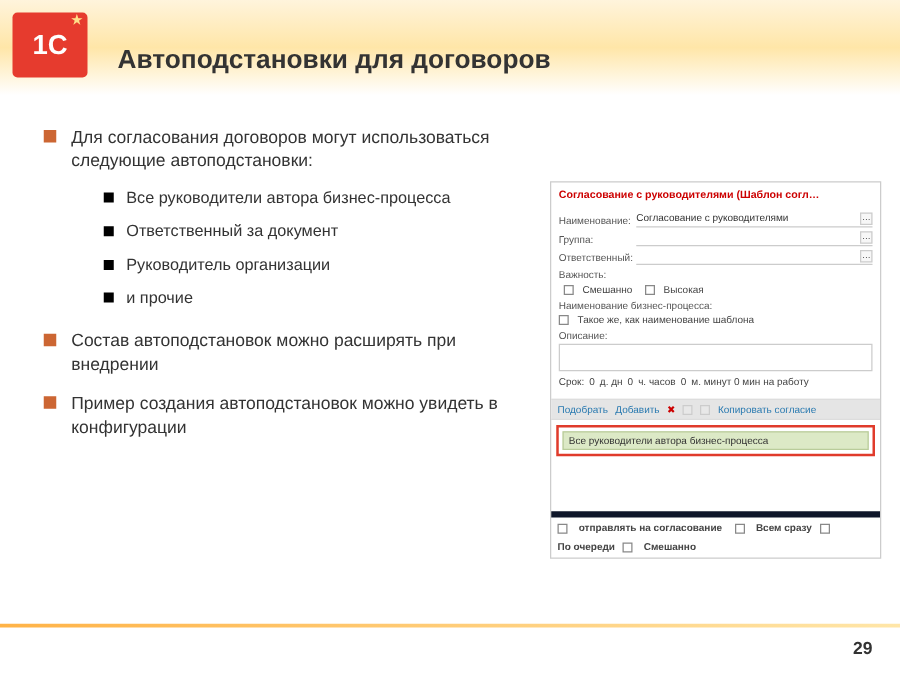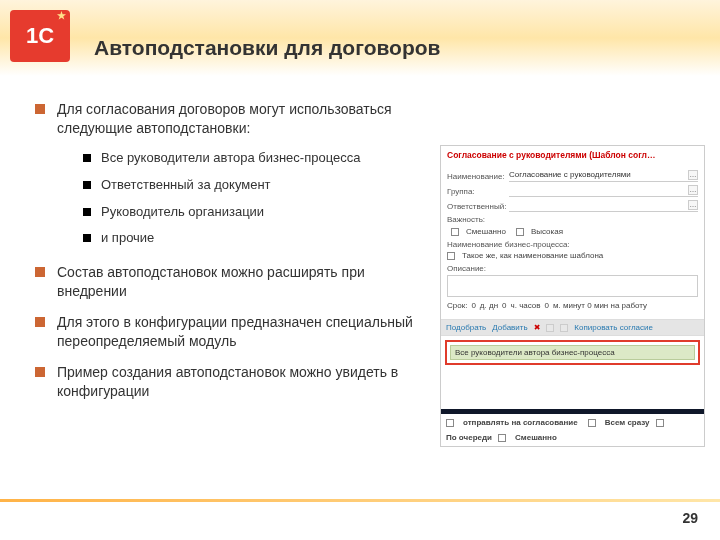"Для этого в конфигурации предназначен" div.bullet-l1 { html: <div> <div></div> <div>Для этого в конфигурации предназначен специальный переопределяемый модуль</div> </div> -> none }
